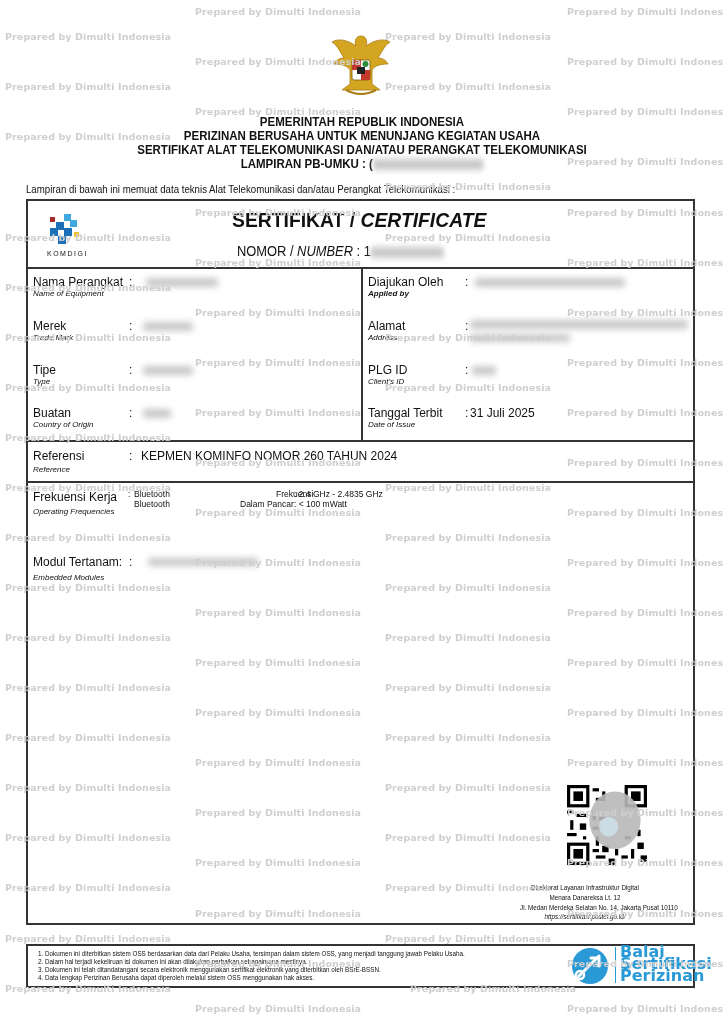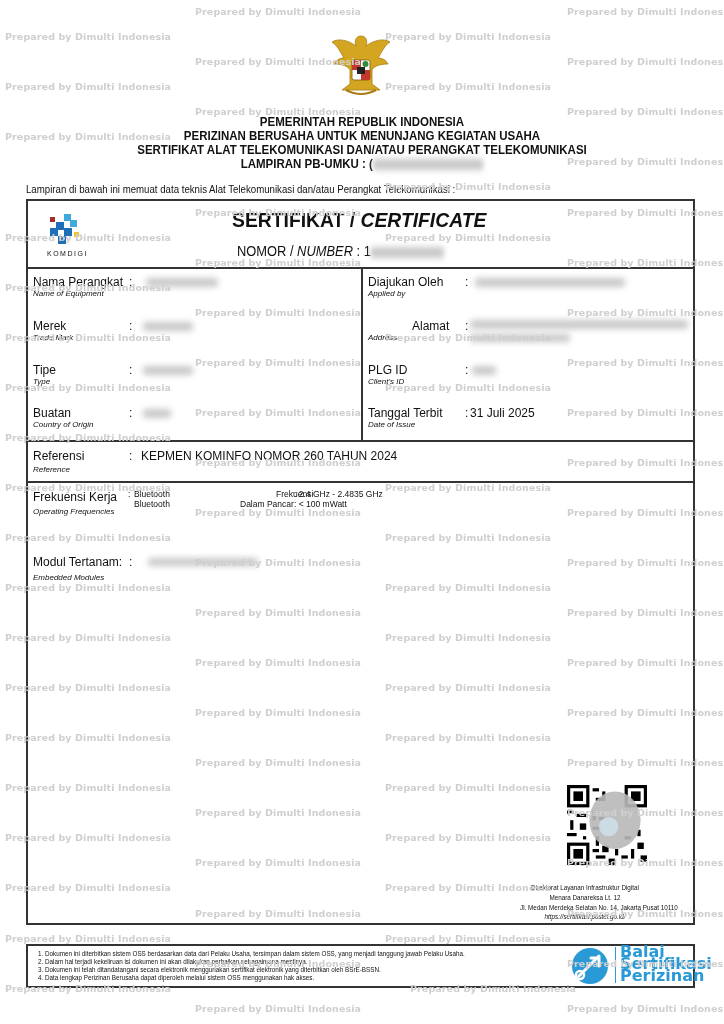"Applied by" div.sub { font-weight: none -> bold }
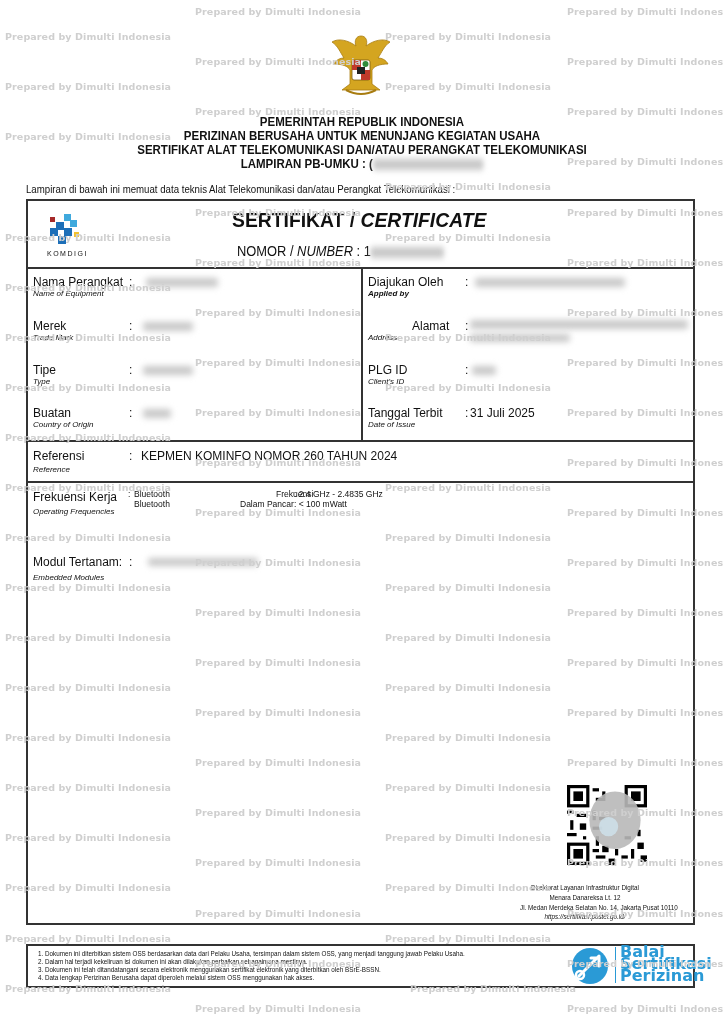"Alamat" div.lbl { margin-left: 44px -> none }
